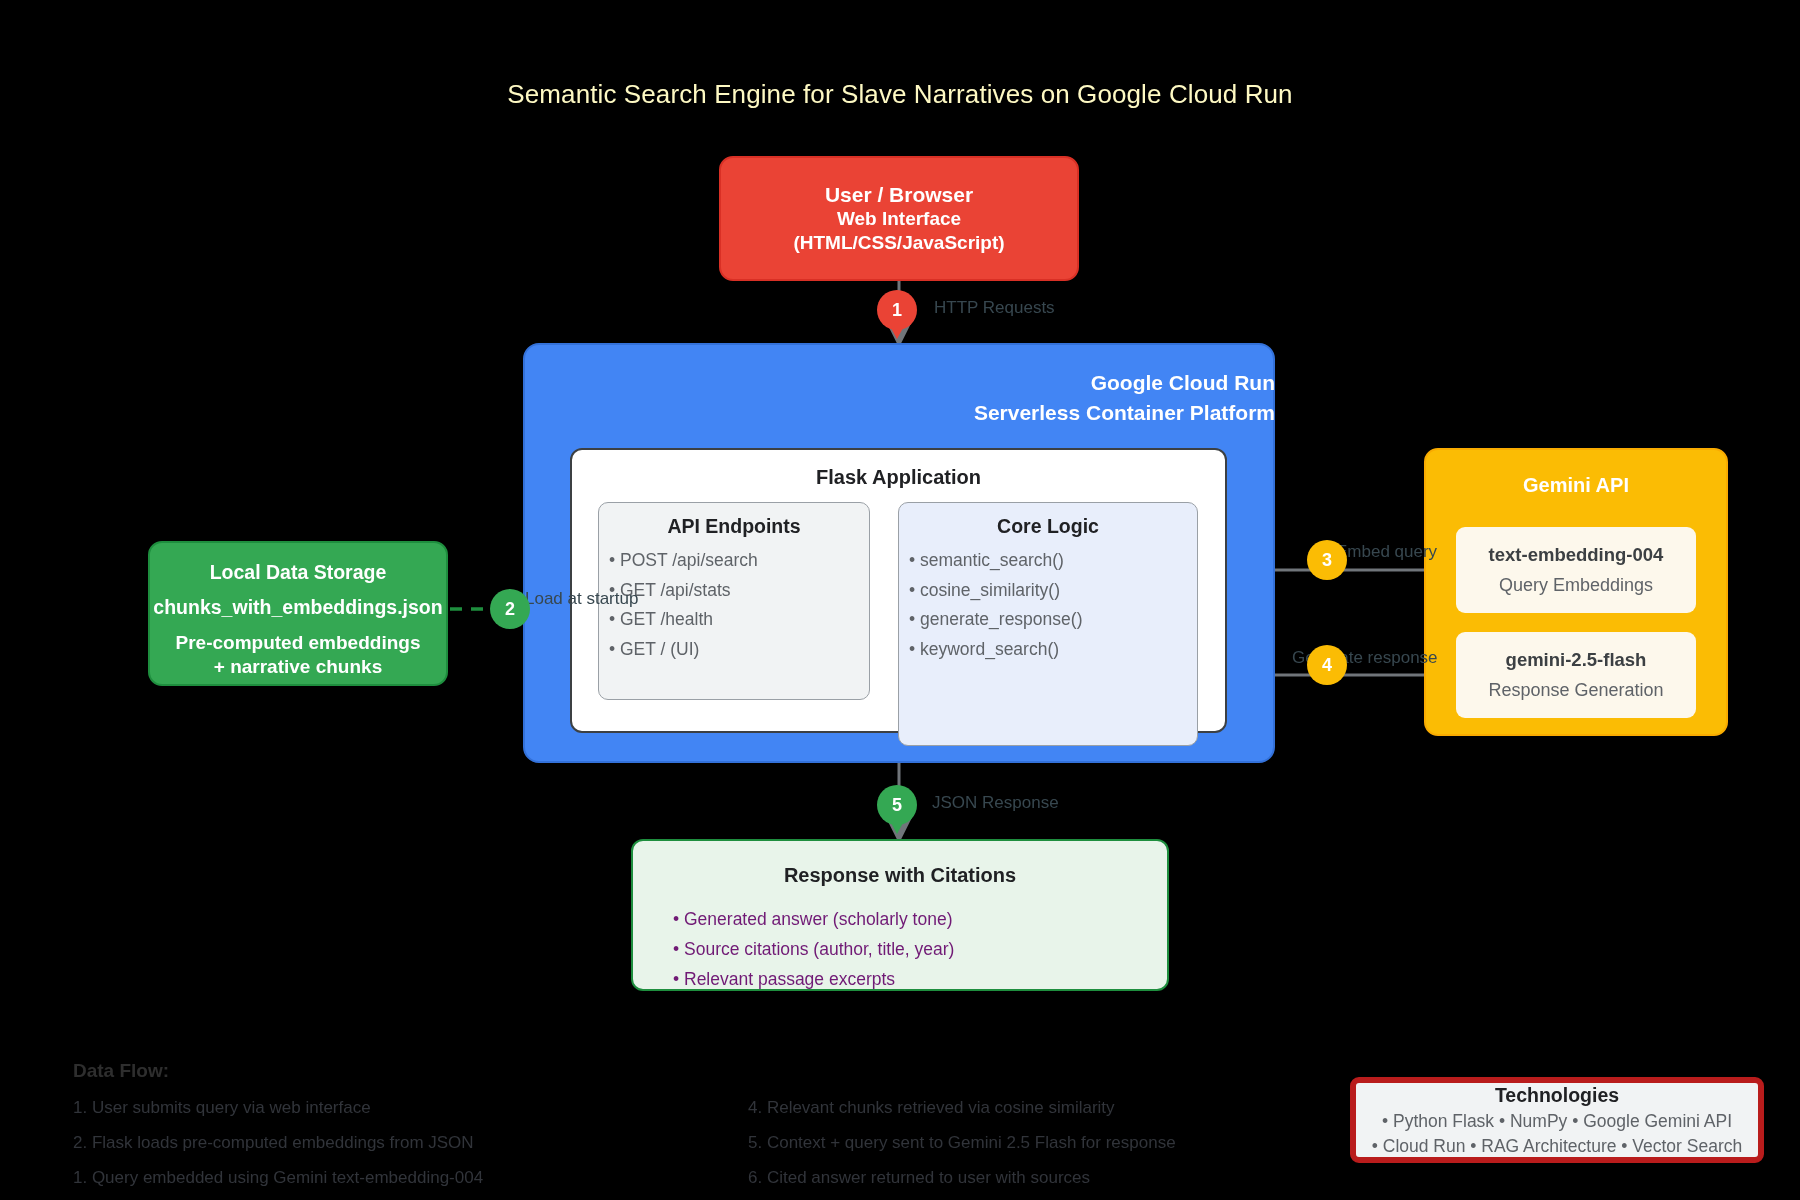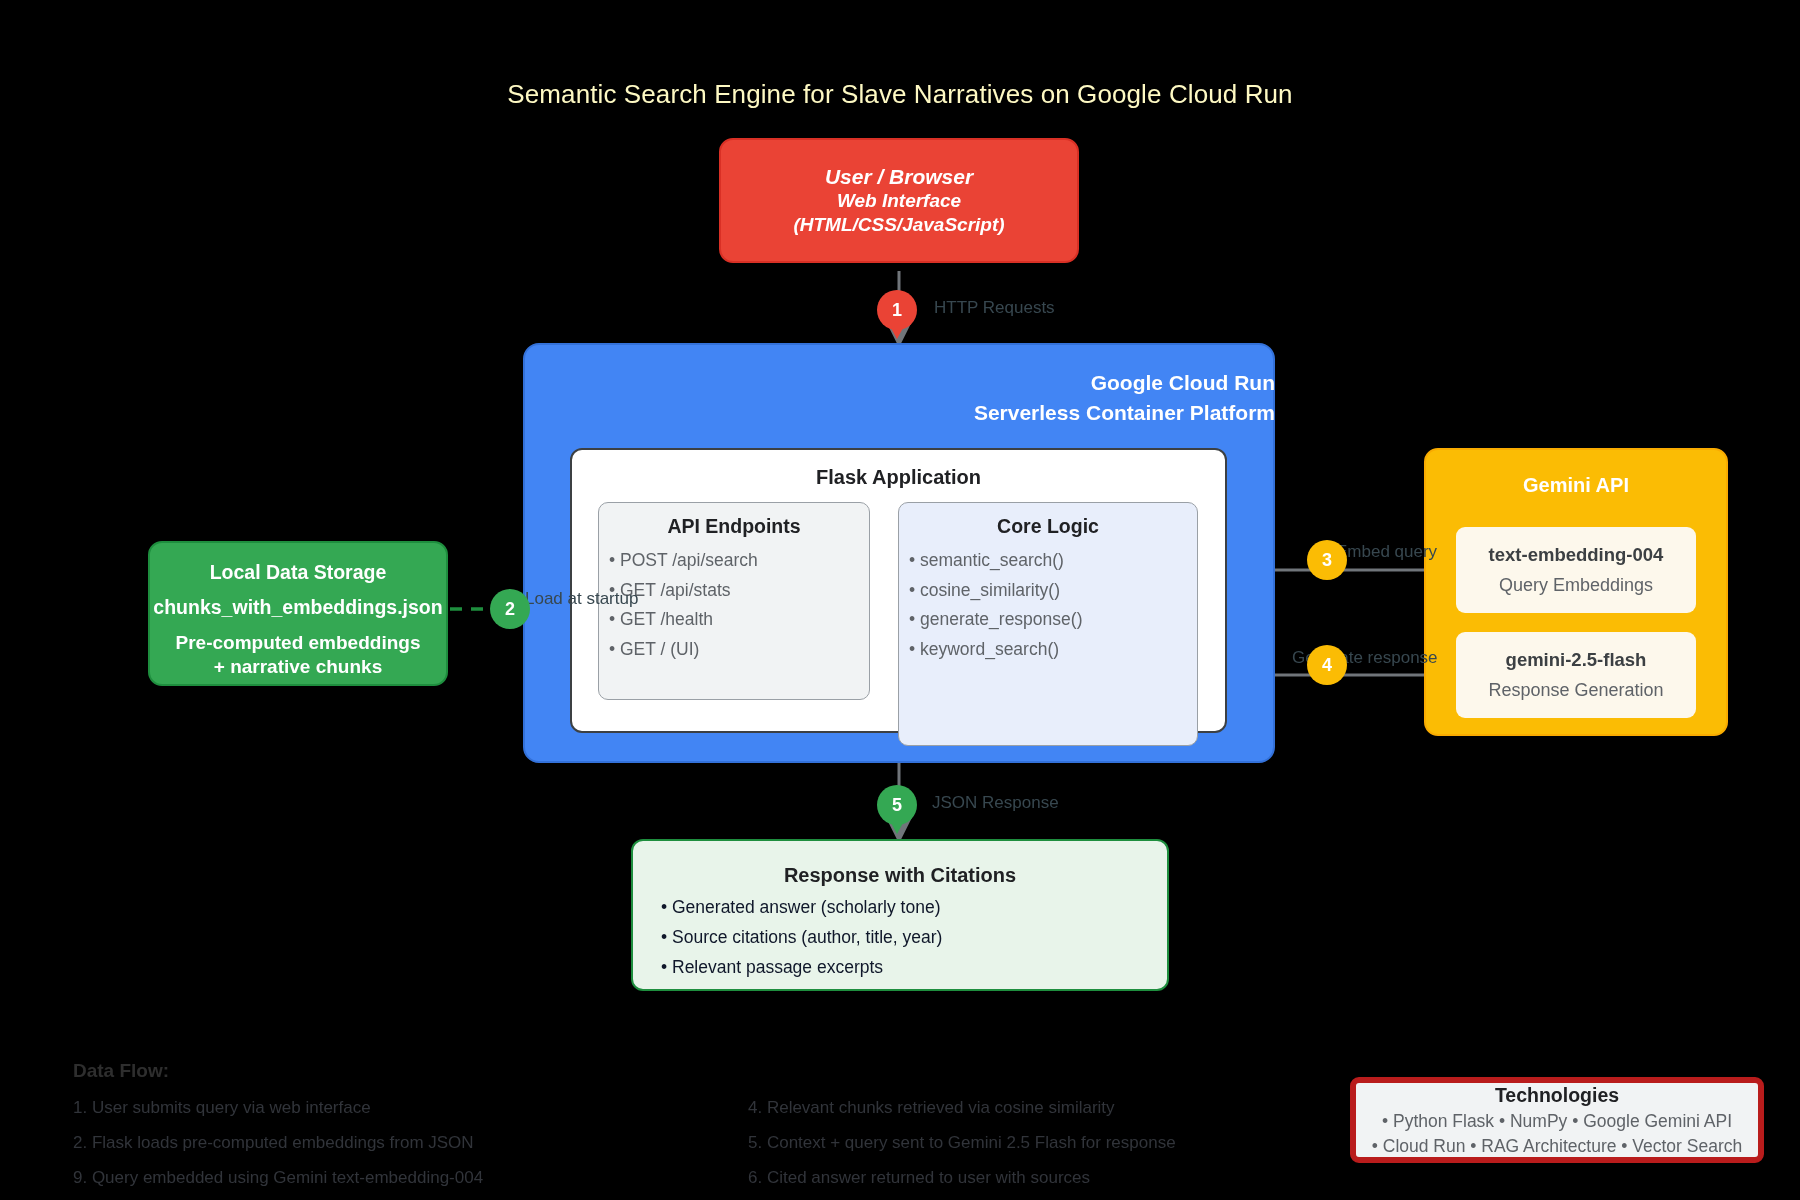"User / Browser" #user-browser-node { font-style: italic -> none; top: 138px -> 156px }
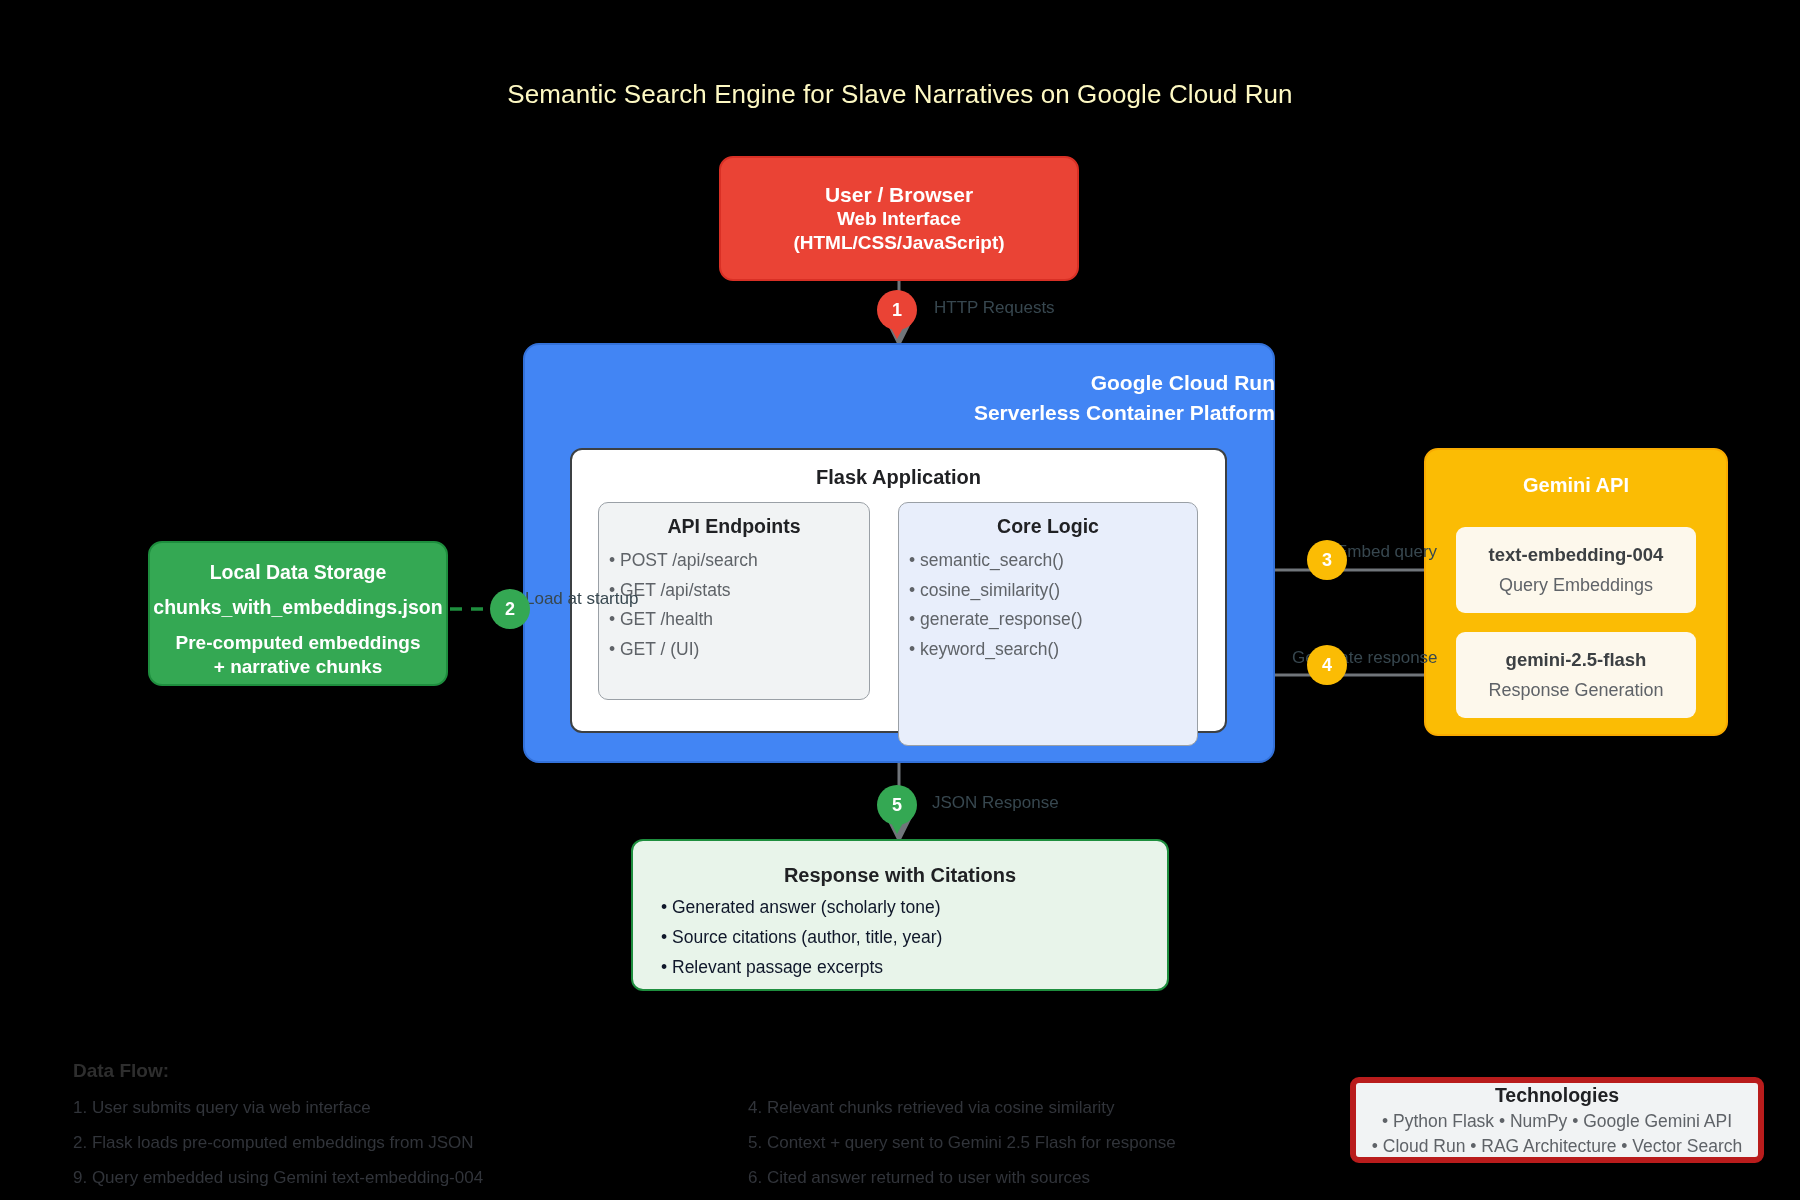"• Generated answer (scholarly tone)" #response-node ul { color: #0f172a -> #701a75; margin: 0 -> 12px }
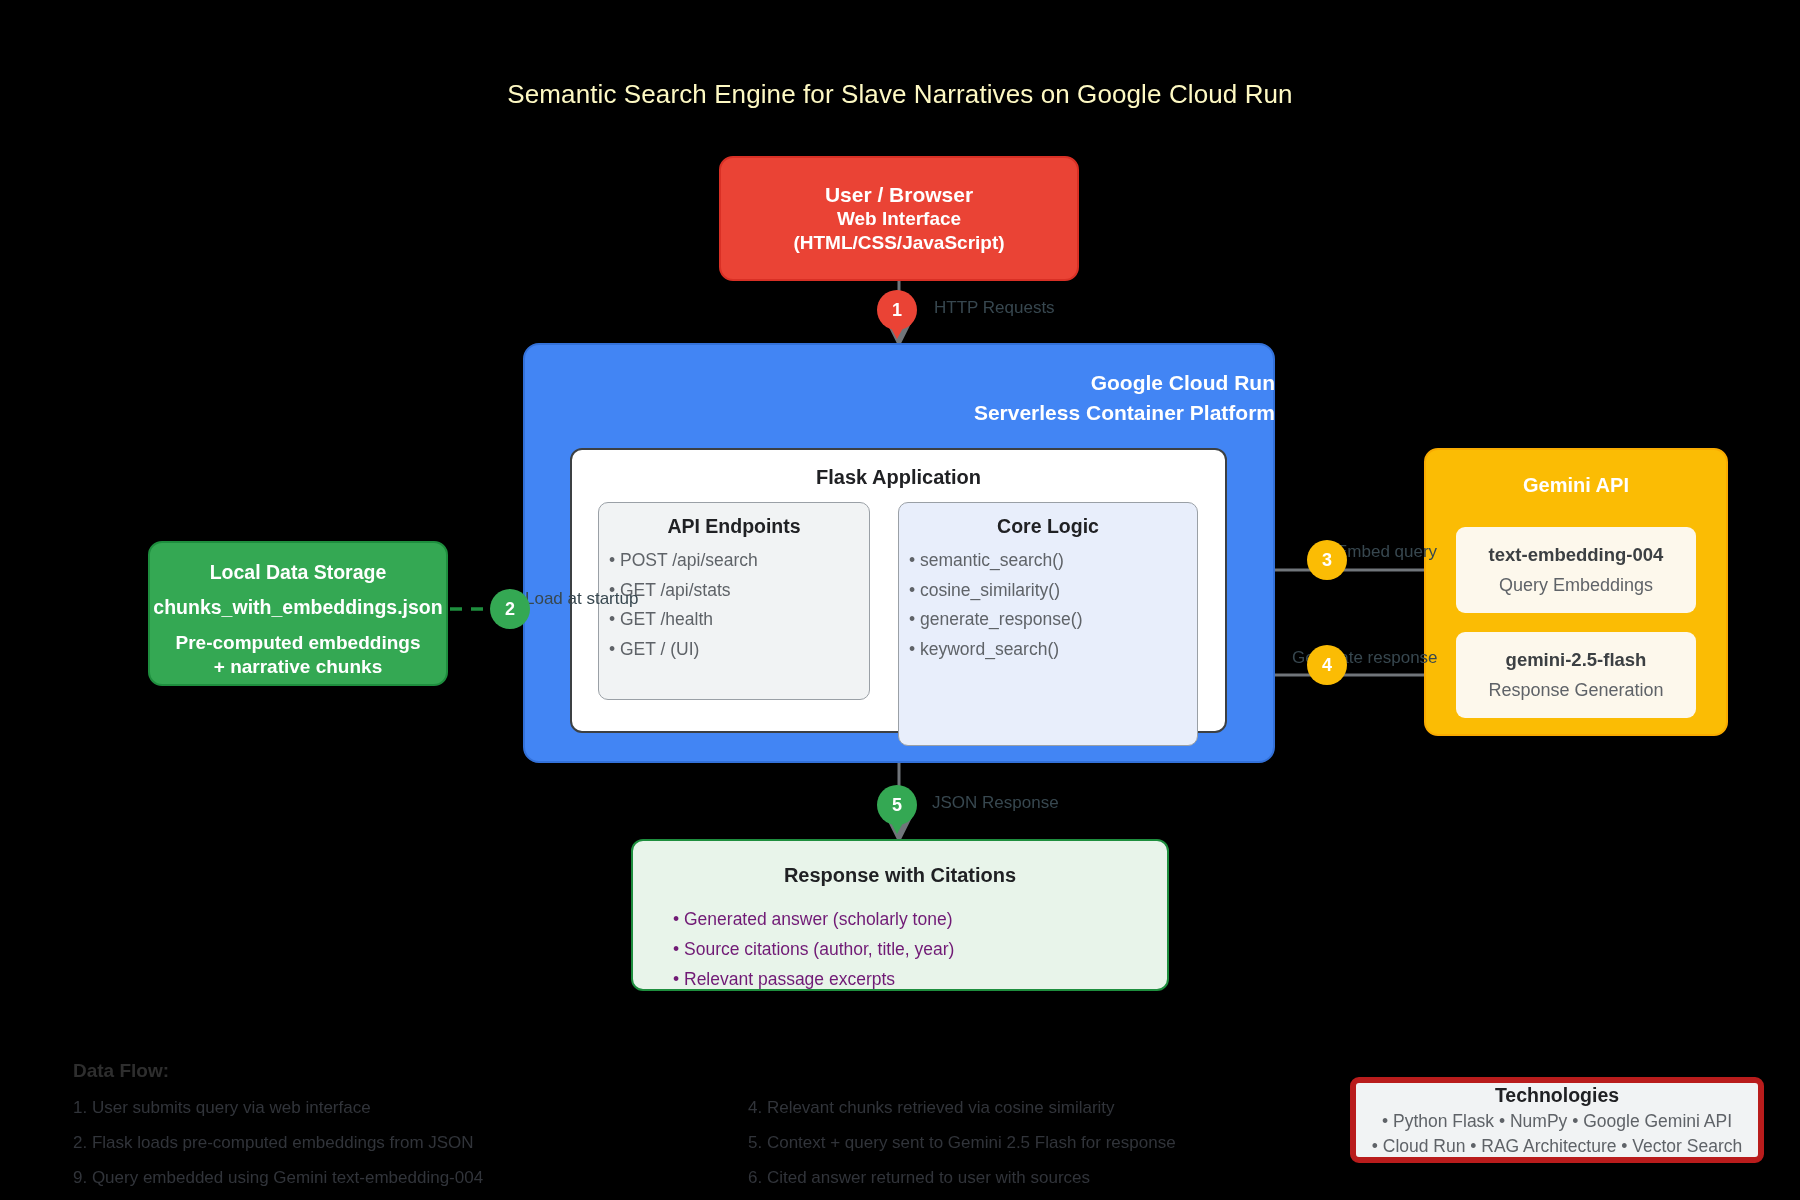"9. Query embedded using Gemini" div { text: 9 -> 1 }
